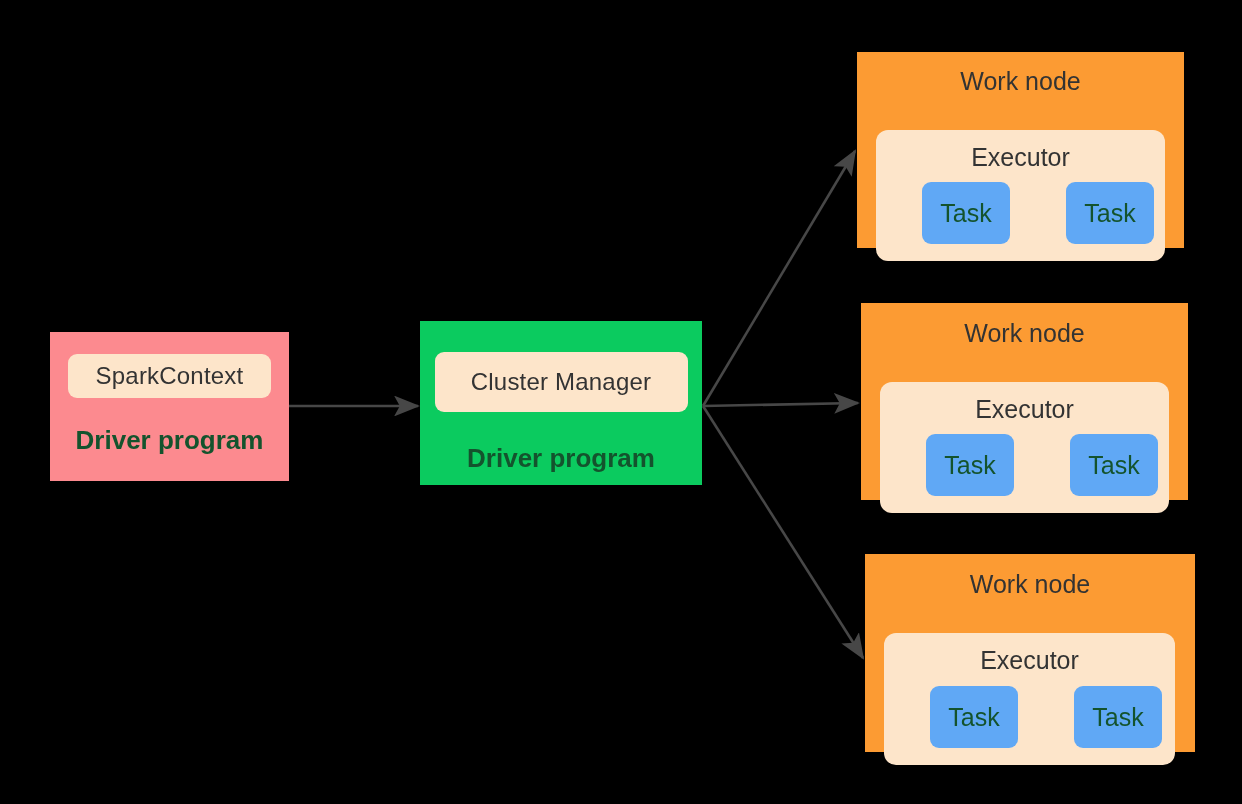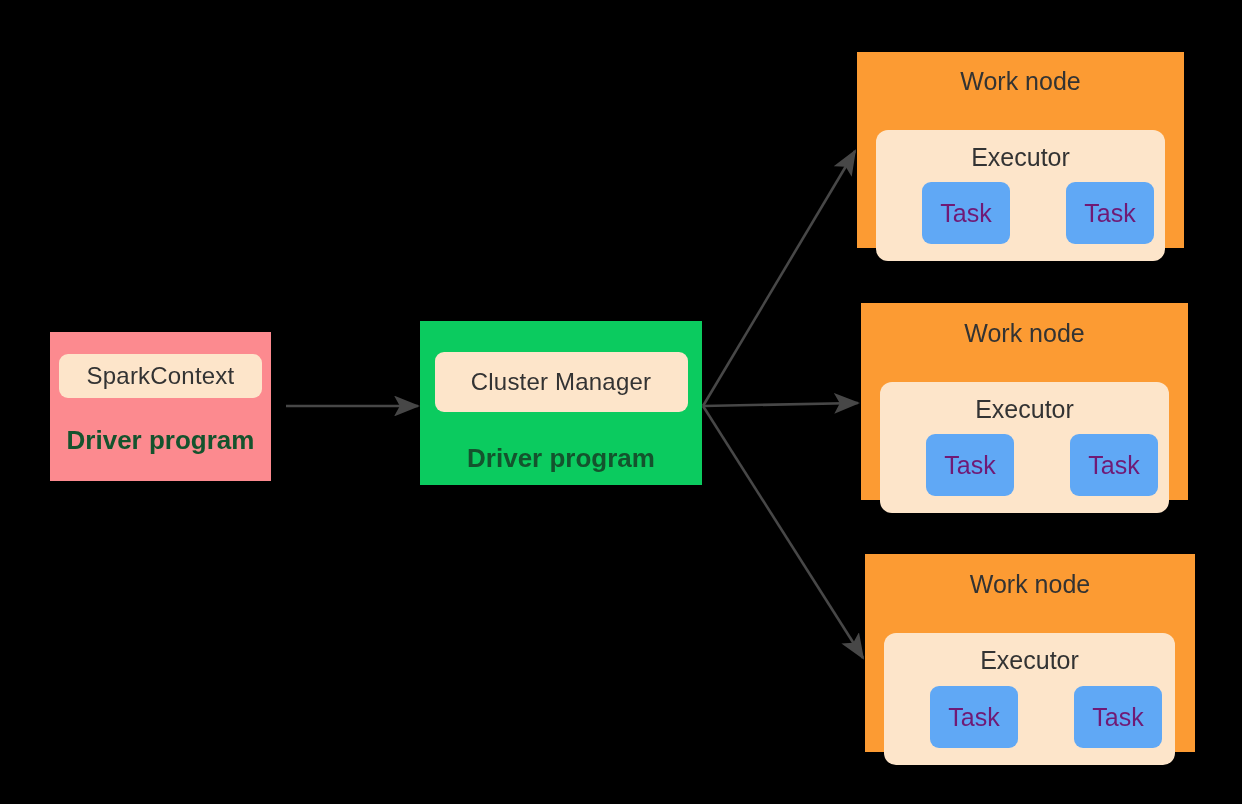"Task" .task { color: #701a75 -> #14532d }
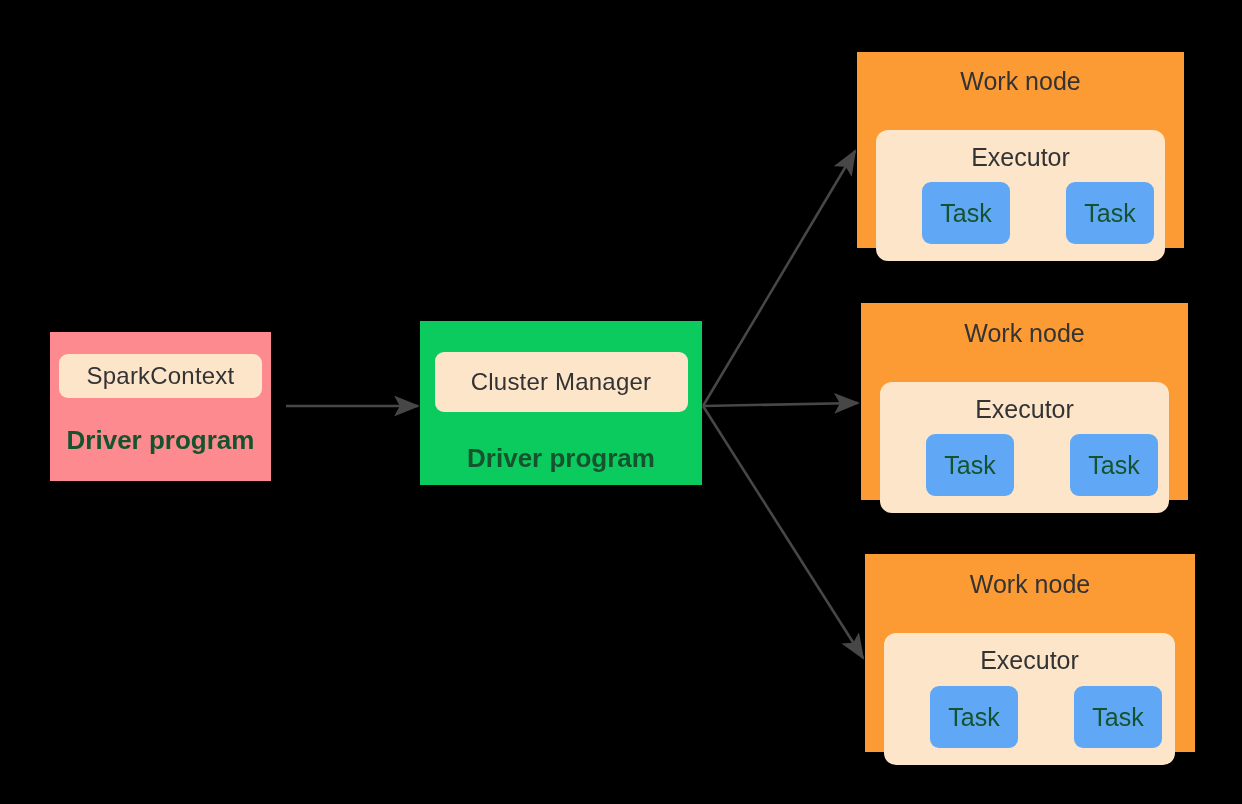"SparkContext" div.node { width: 221px -> 239px }
